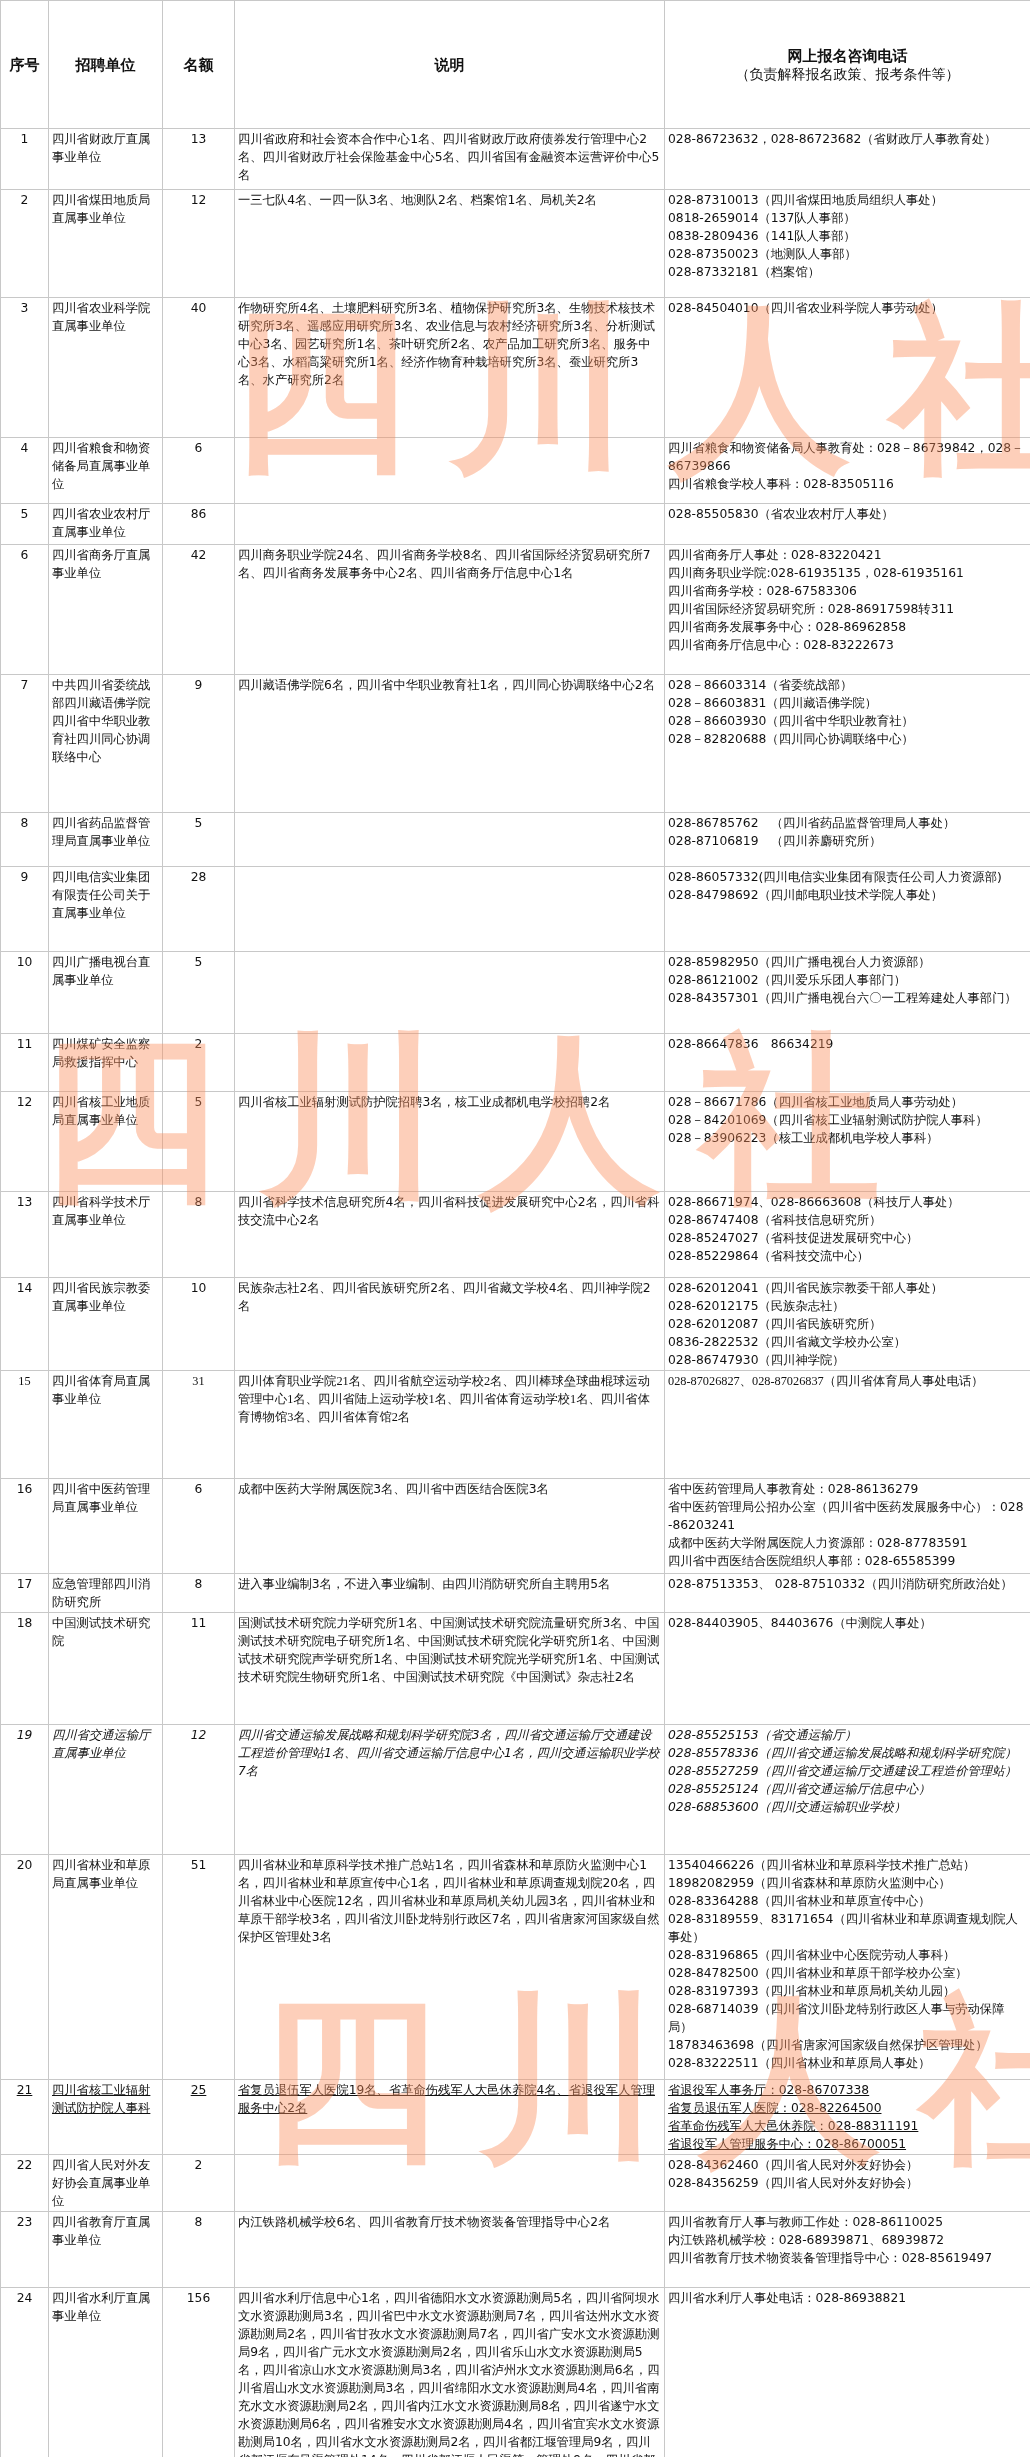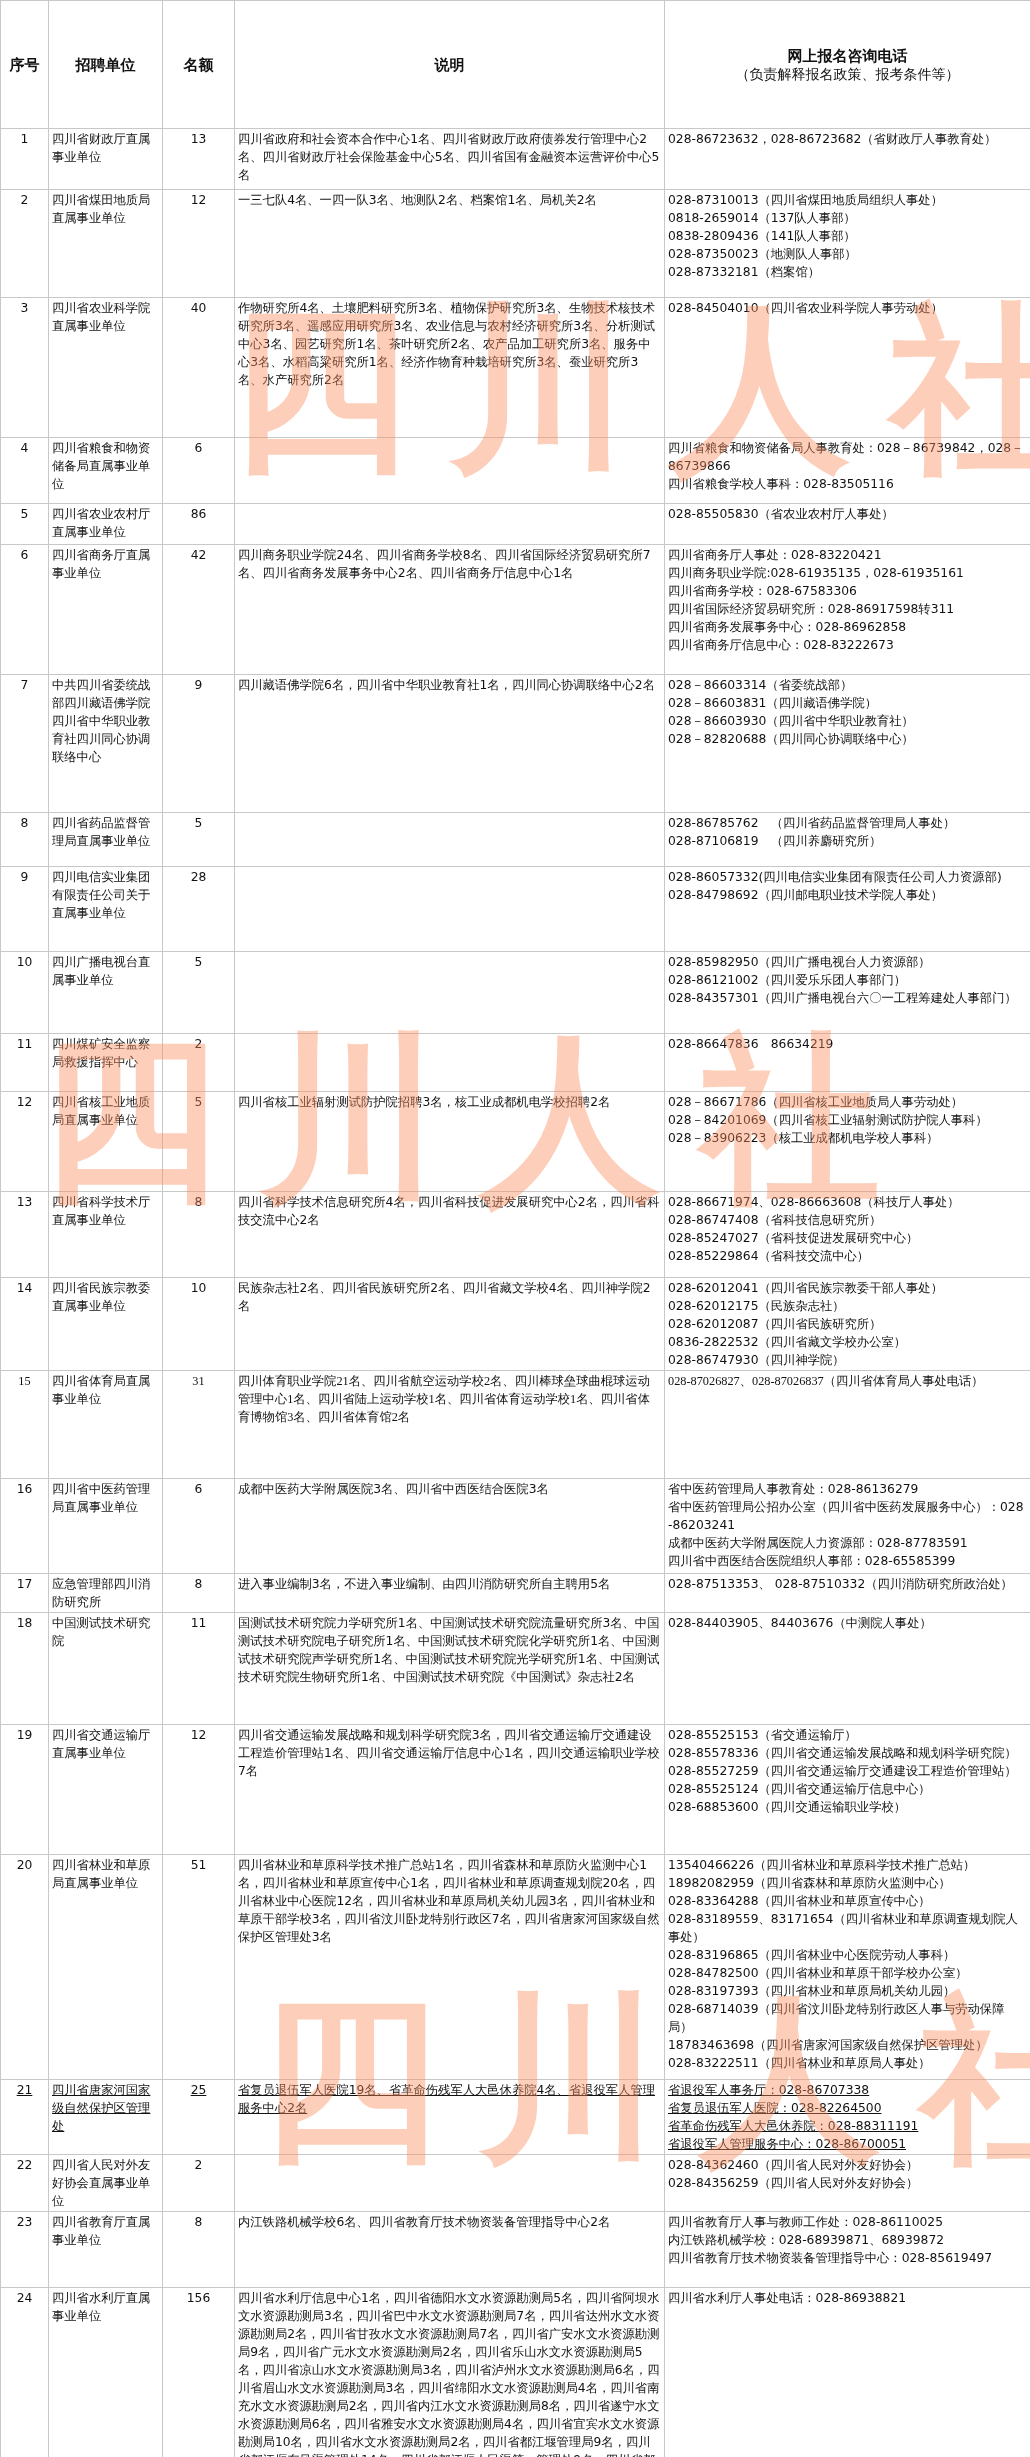"19" tr { font-style: none -> italic }
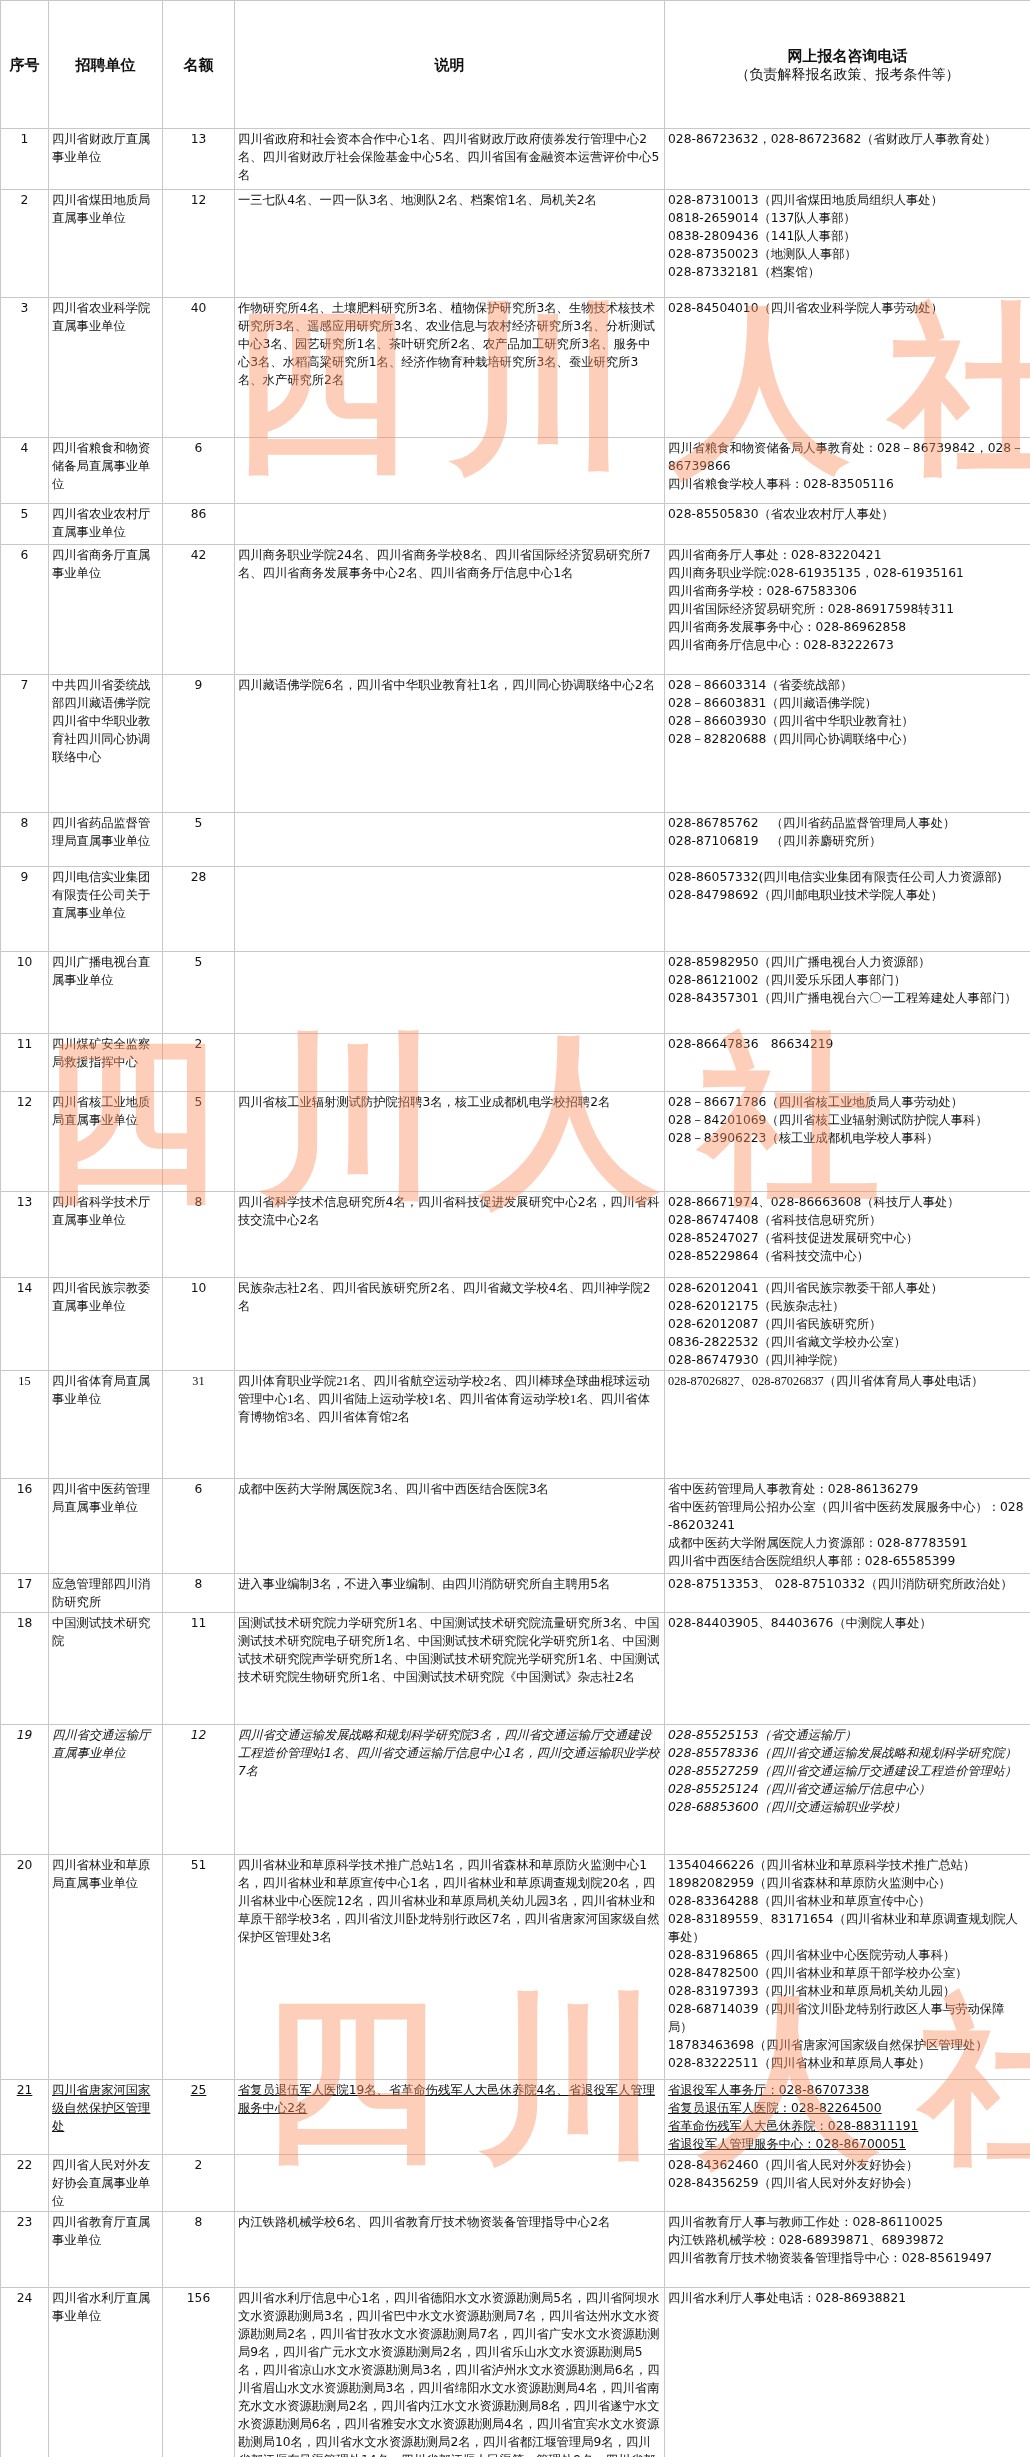"四川省唐家河国家级自然保护区管理处" td { text: 唐家河国家级自然保护区管理处 -> 核工业辐射测试防护院人事科 }
